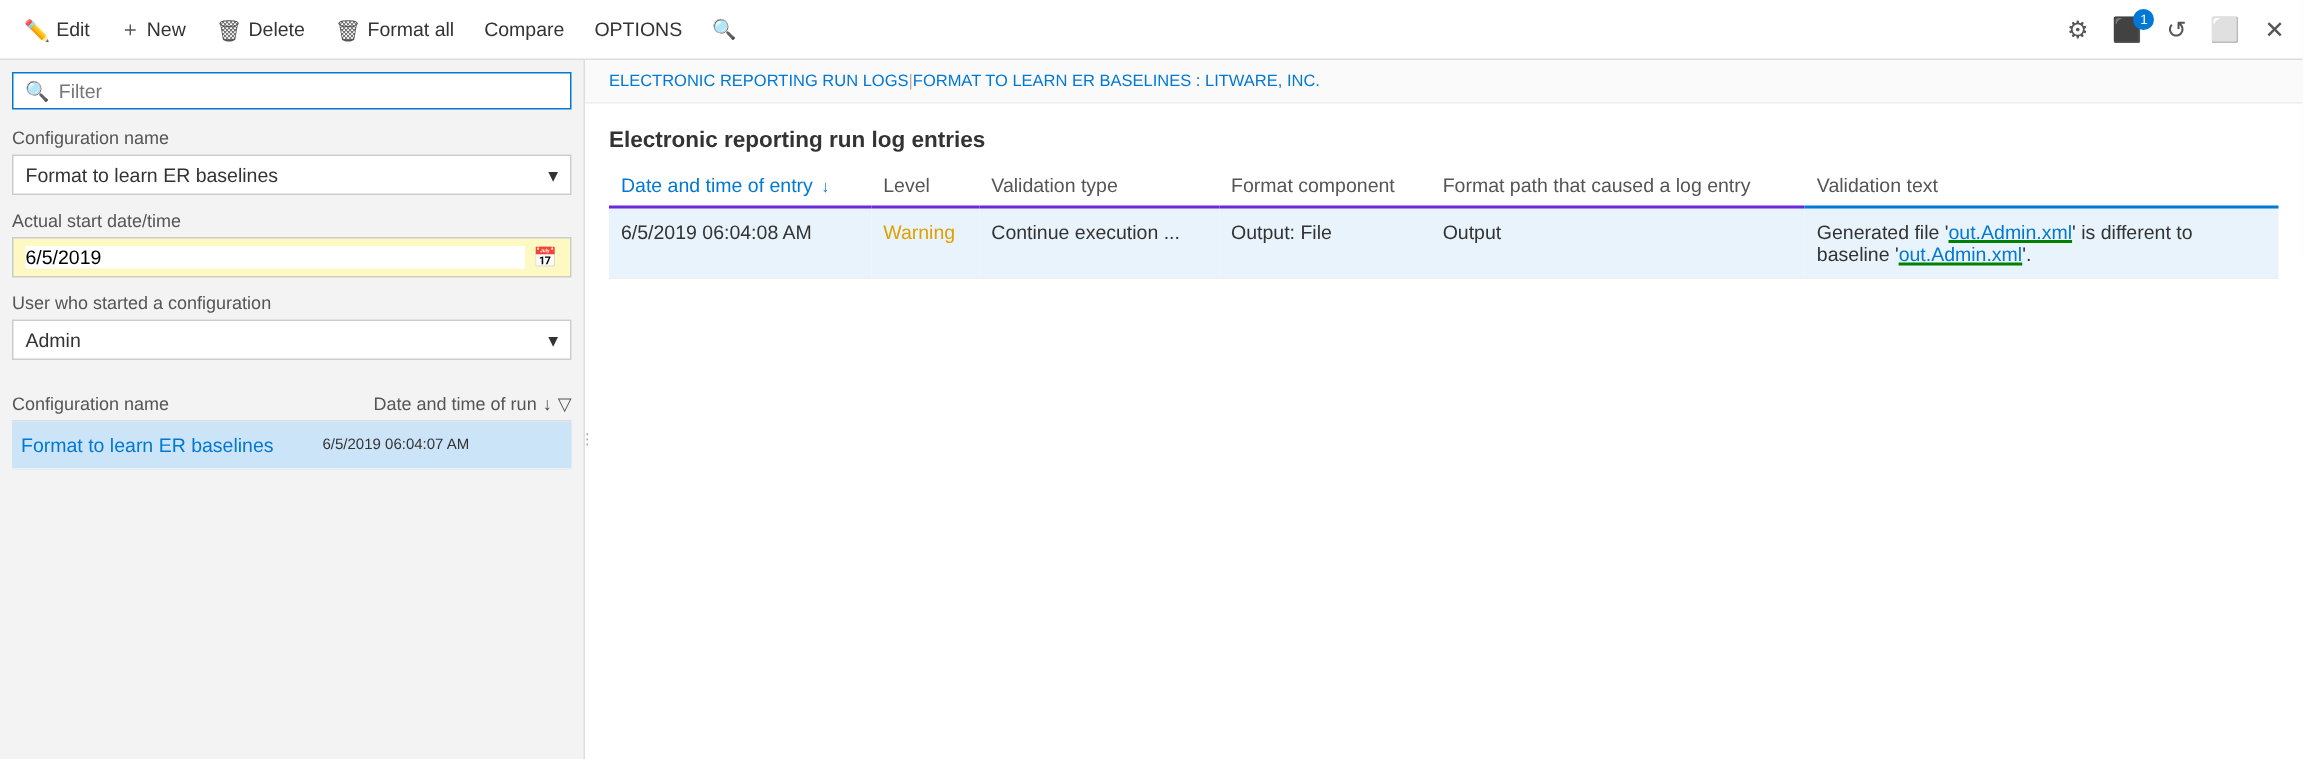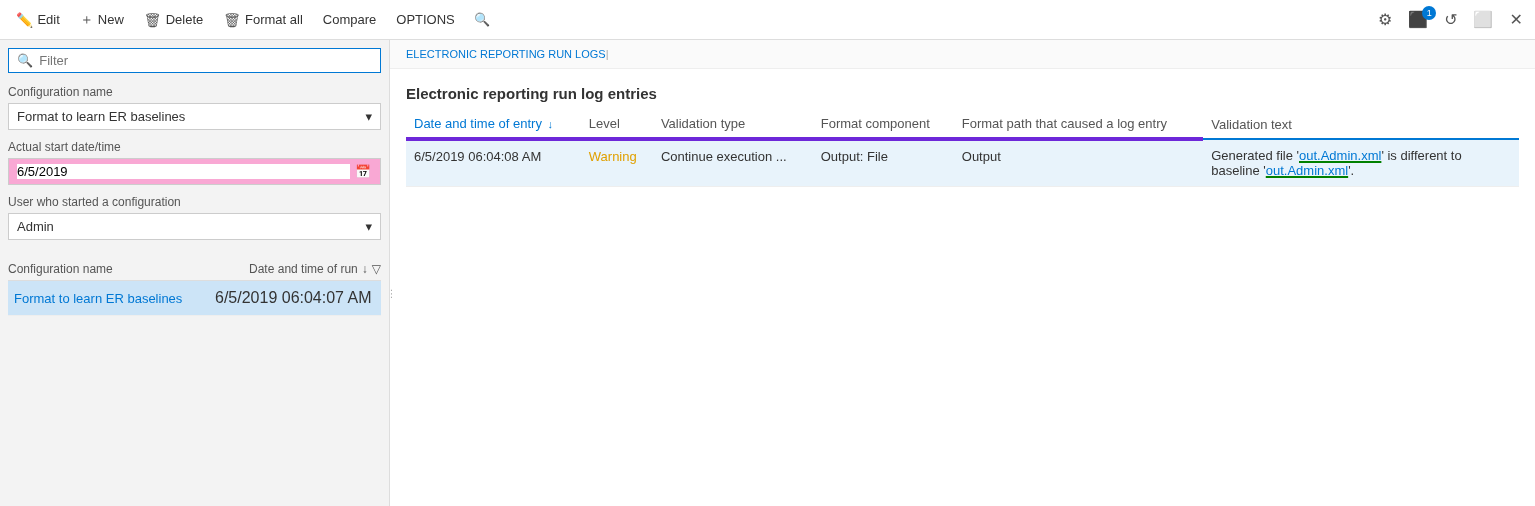"FORMAT TO LEARN ER BASELINES :" span { html: none -> <span>FORMAT TO LEARN ER BASELINES : LITWARE, INC.</span> }
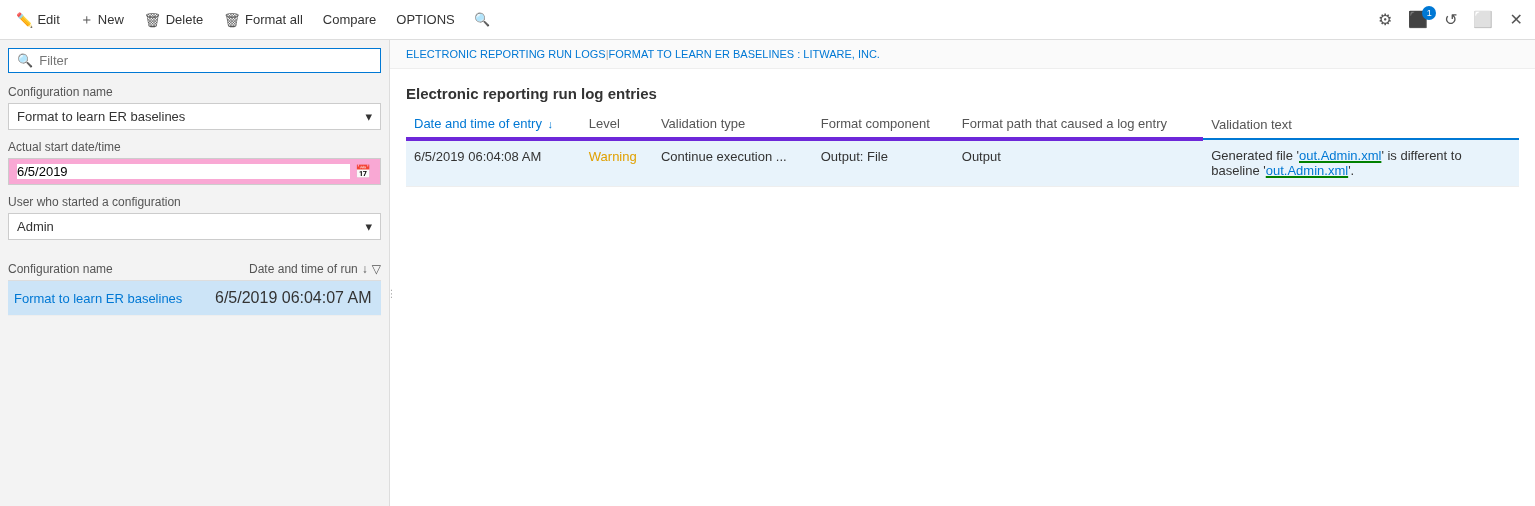"Date and time of entry" .log-table th { border-bottom: 4px solid #6d28d9 -> 2px solid #6d28d9 }
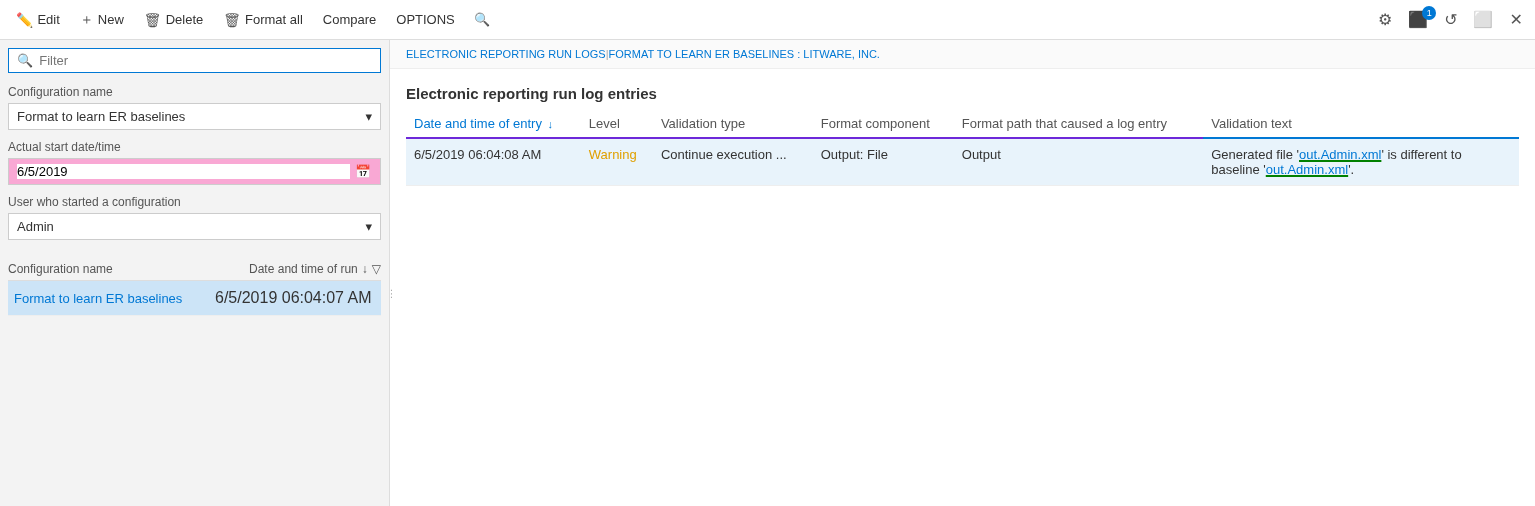"6/5/2019" .field-input-row { background: #f9a8d4 -> #fef9c3 }
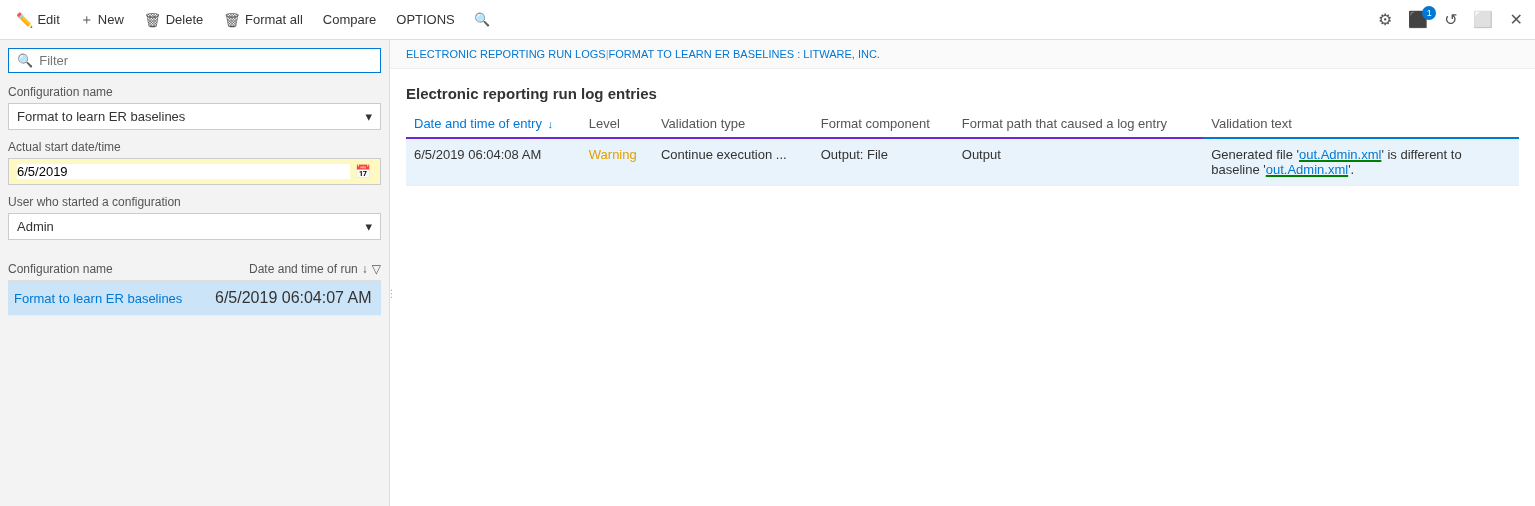"6/5/2019 06:04:07 AM" .list-row-col2 { font-size: 16px -> 10px }
